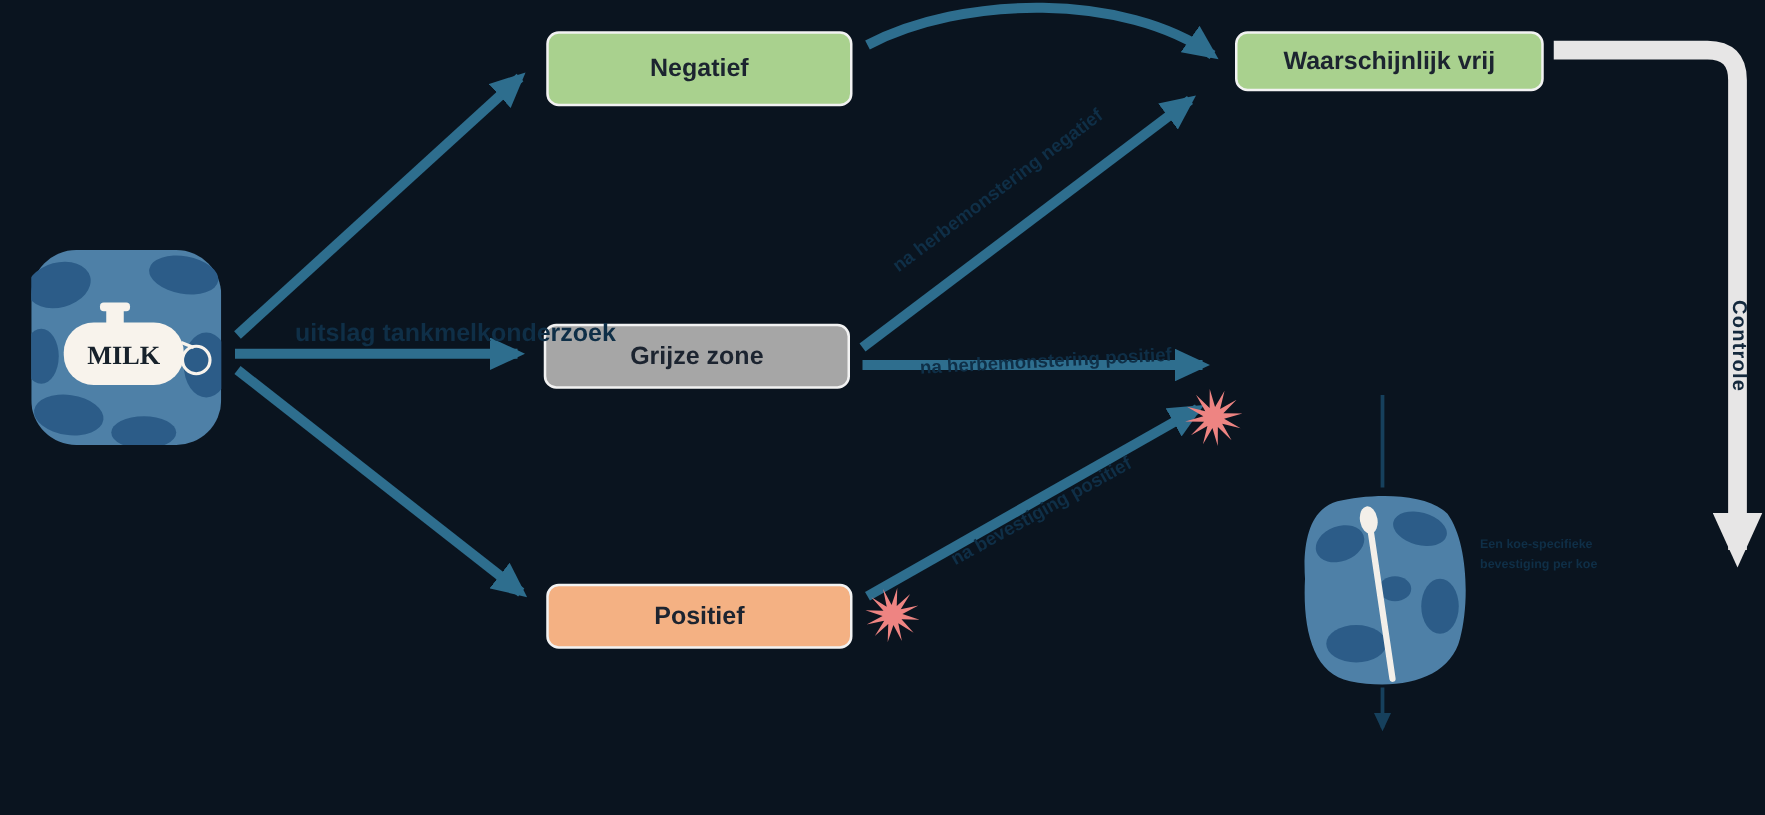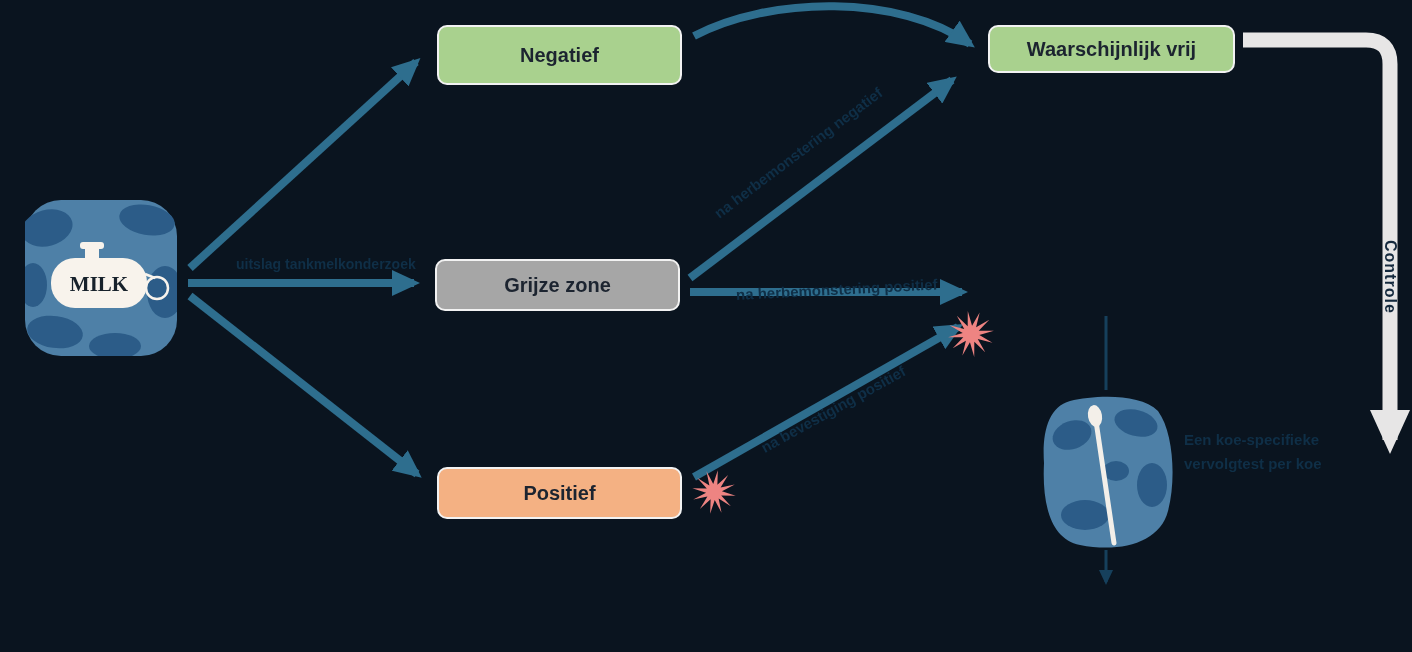"uitslag tankmelkonderzoek" .lbl-tank { font-size: 14px -> 20px }
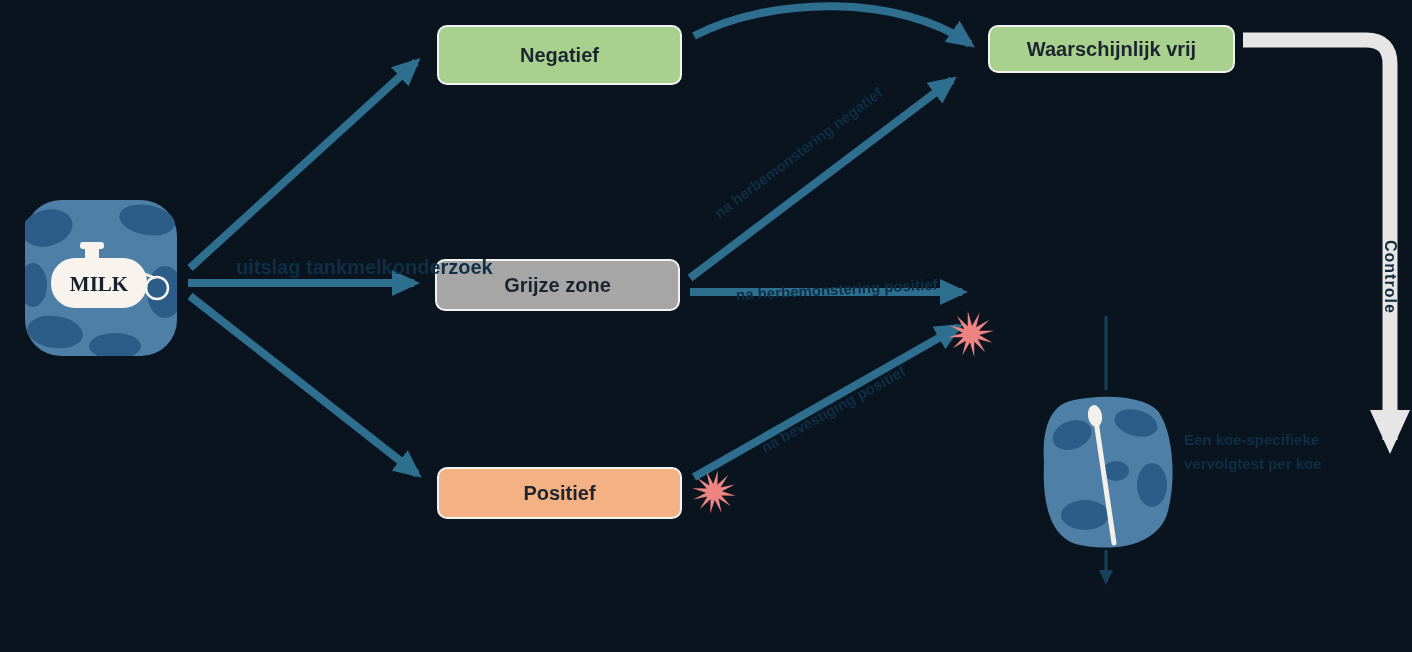"Een koe-specifieke" .cow-note { font-size: 15px -> 10px }
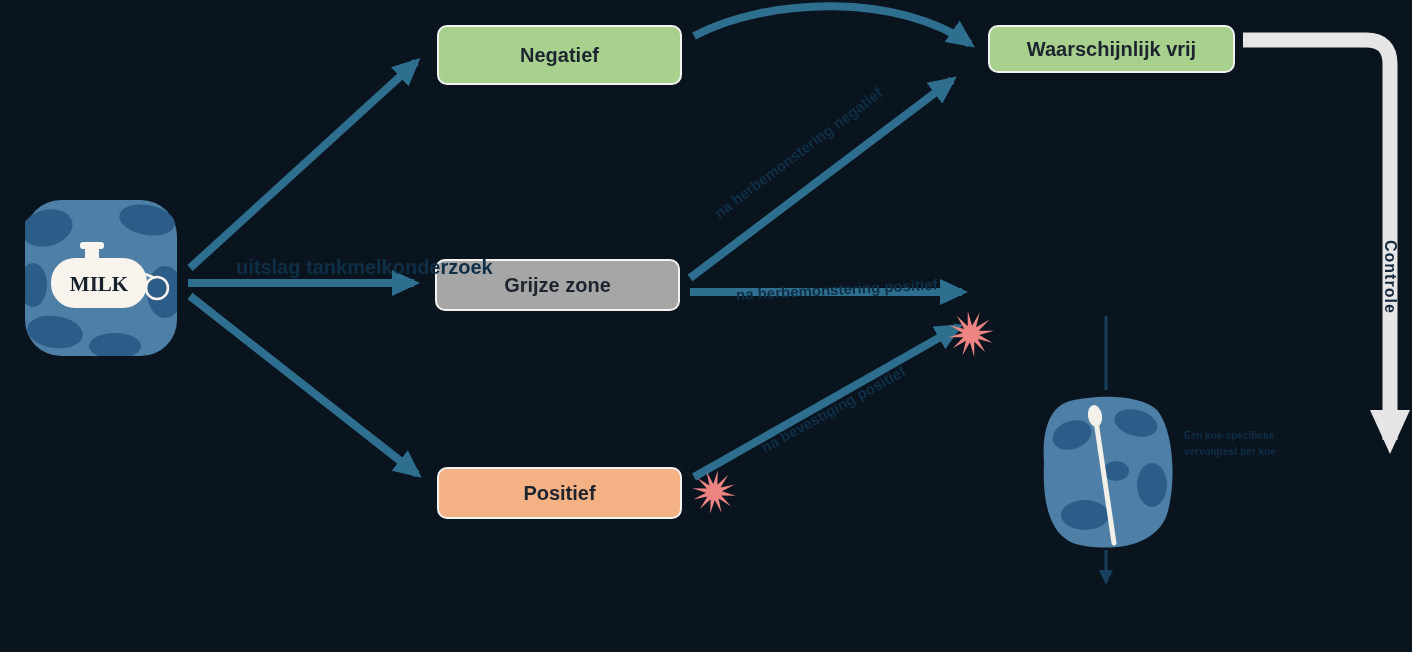"vervolgtest per koe" div { text: vervolgtest -> bevestiging }
